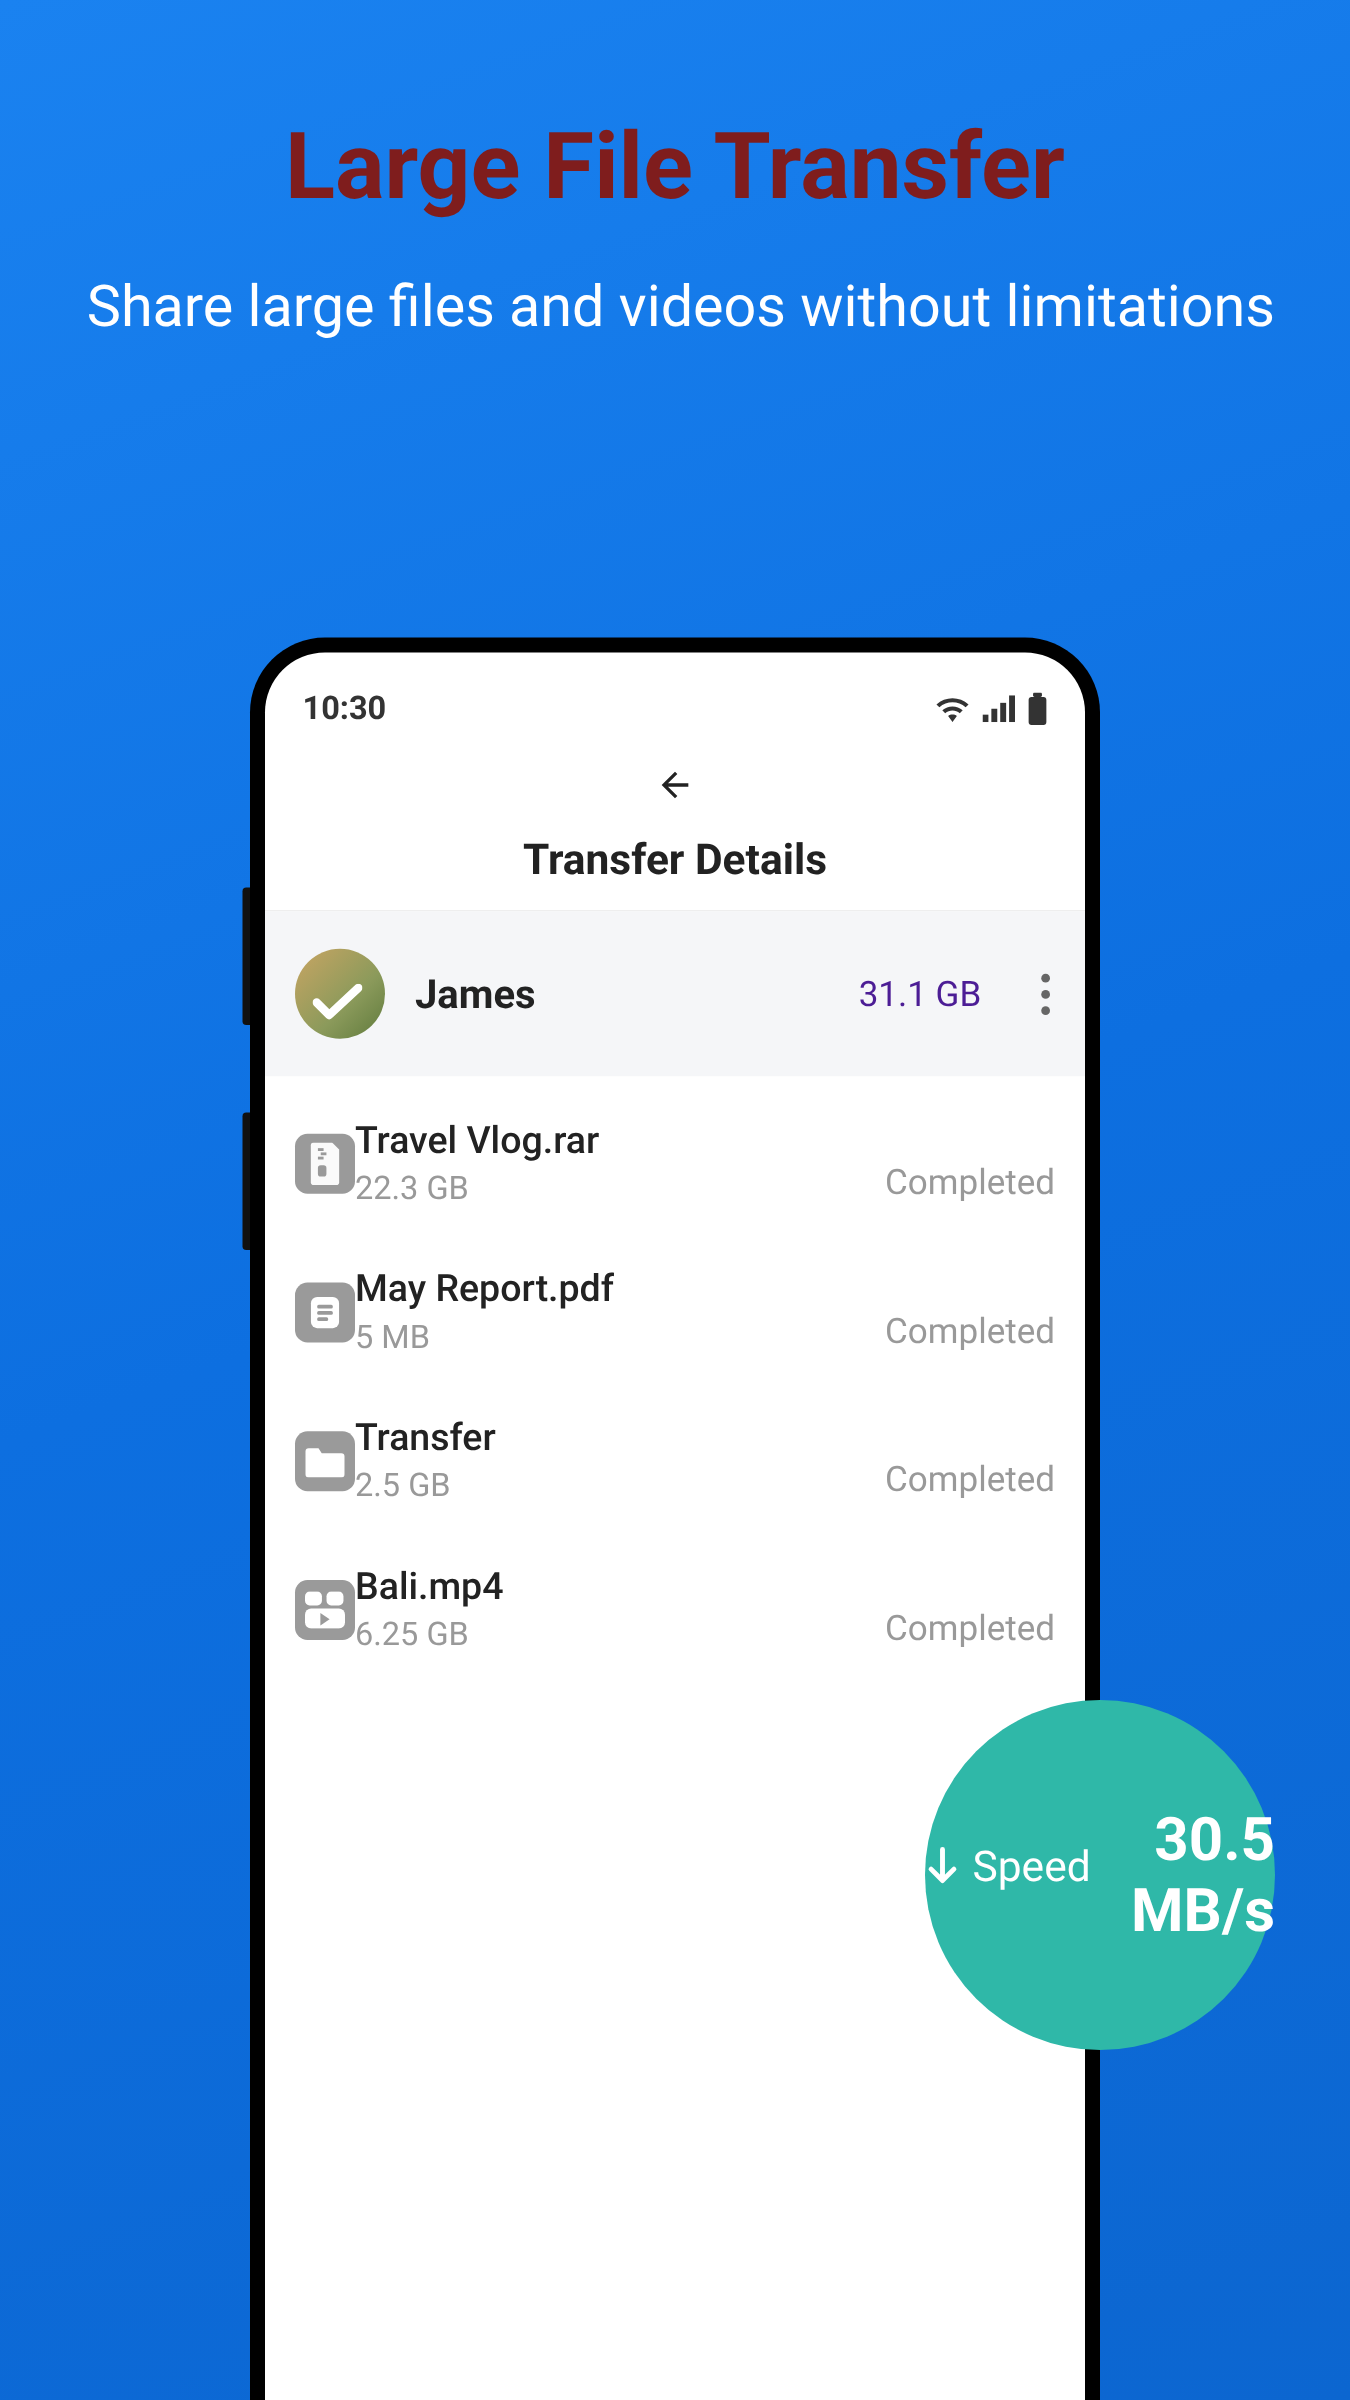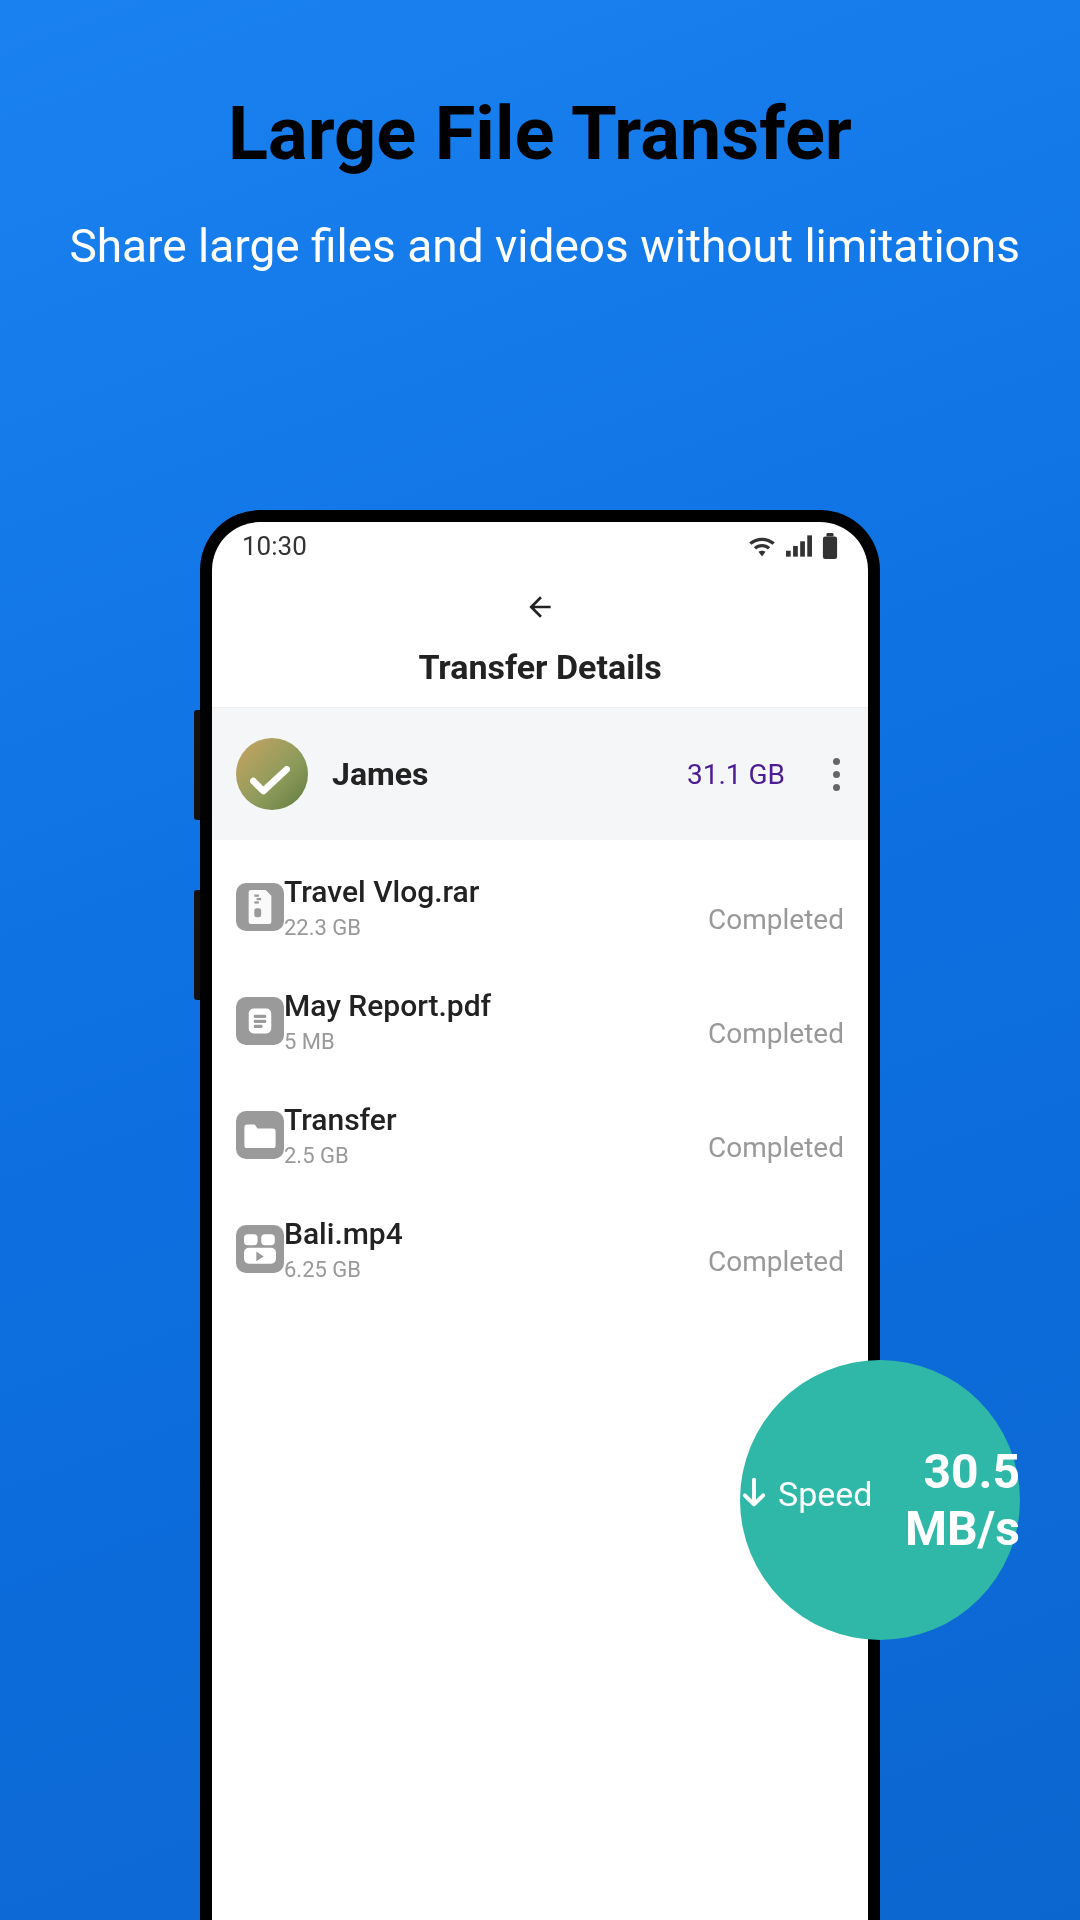"Large File Transfer" .promo-title { color: #000000 -> #7f1d1d }
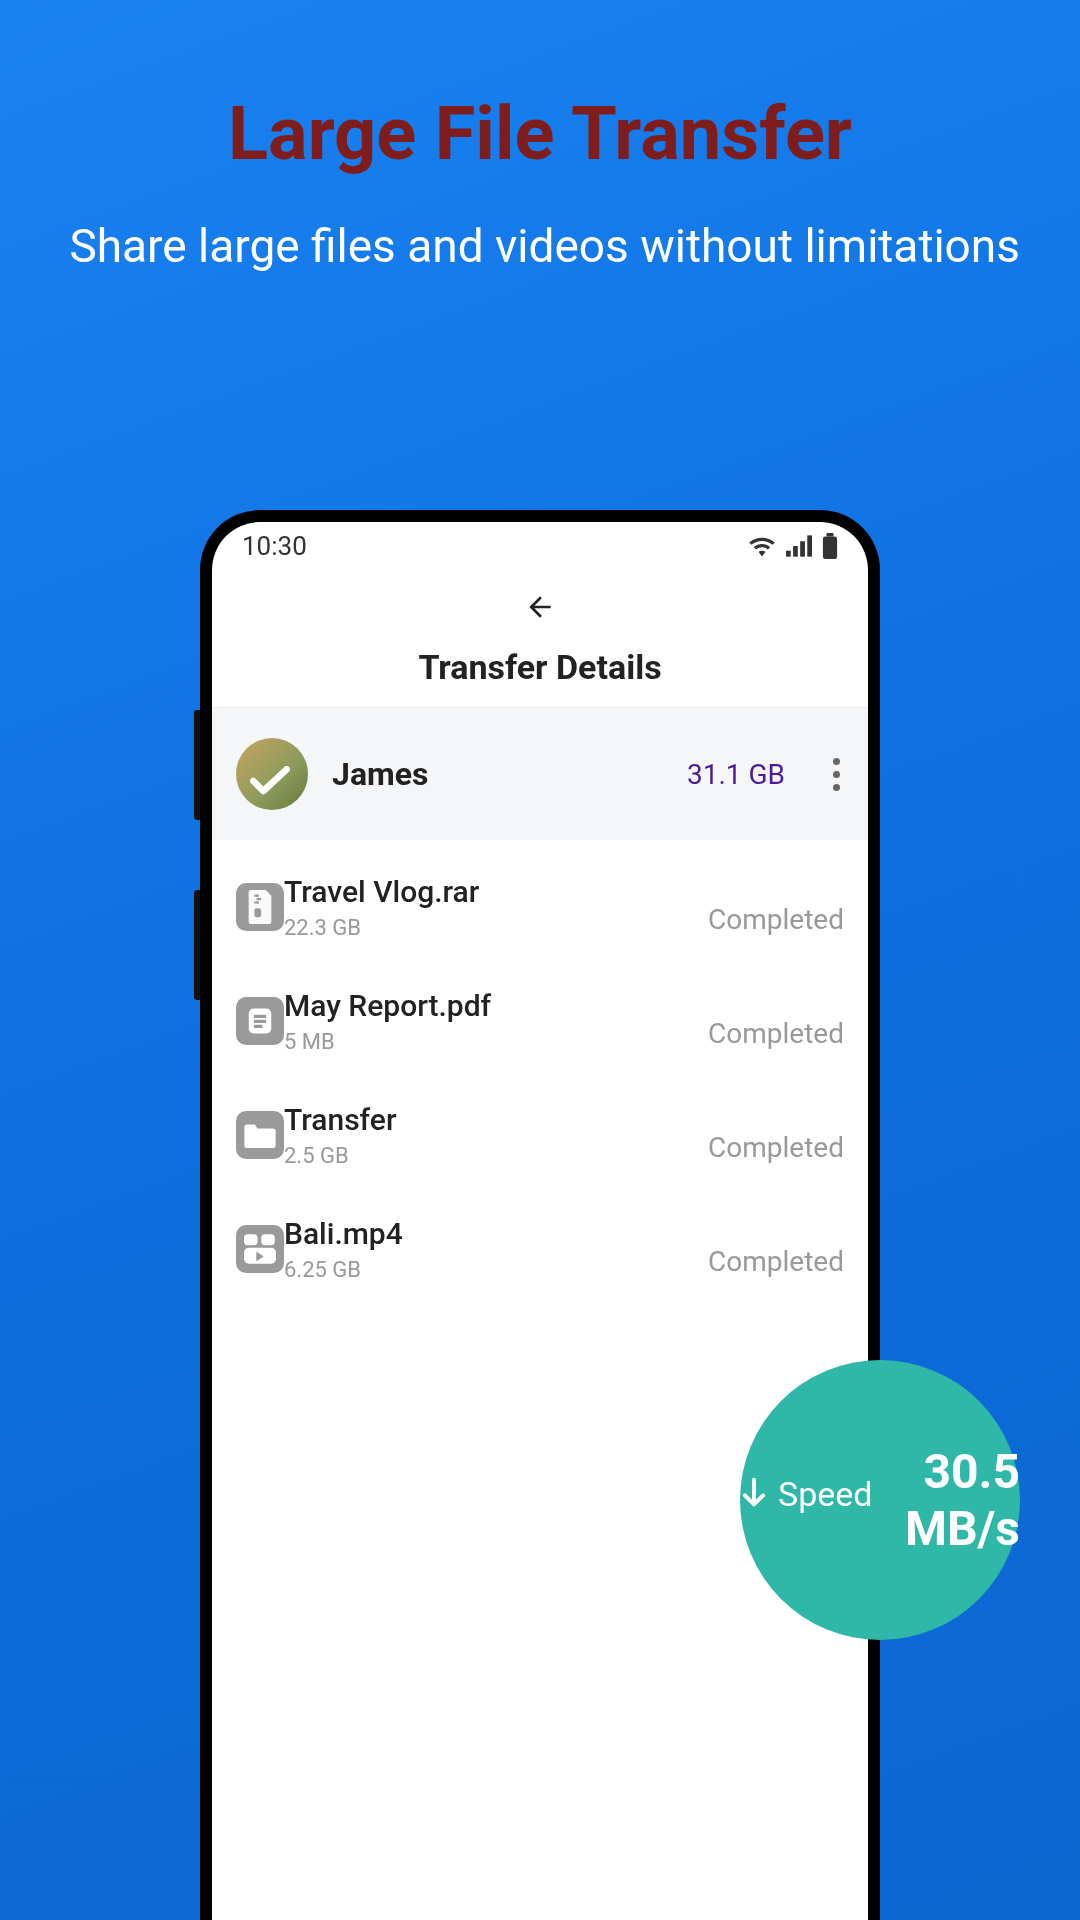"10:30" .status-bar { font-weight: 400 -> 700; padding: 9px 30px 10px -> 30px 30px 10px }
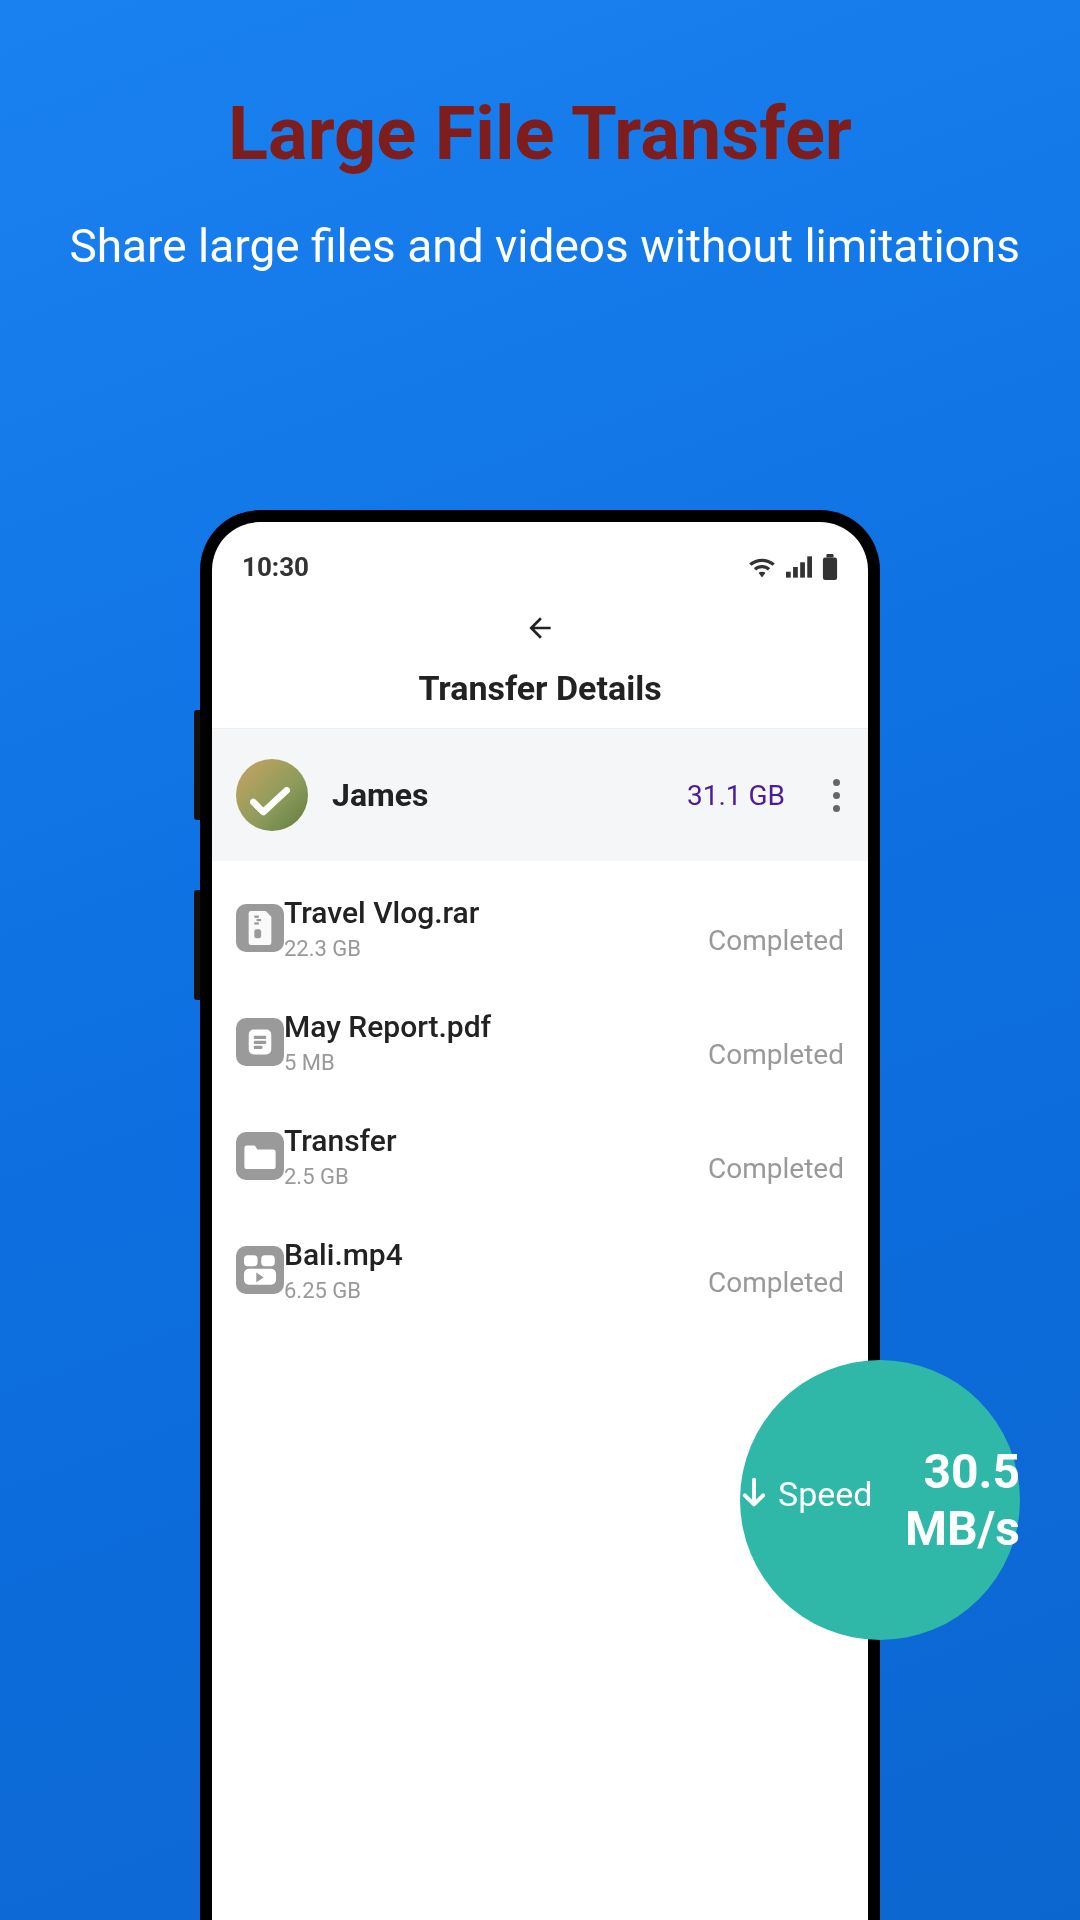"22.3 GB" .file-size { font-size: 22px -> 26px }
